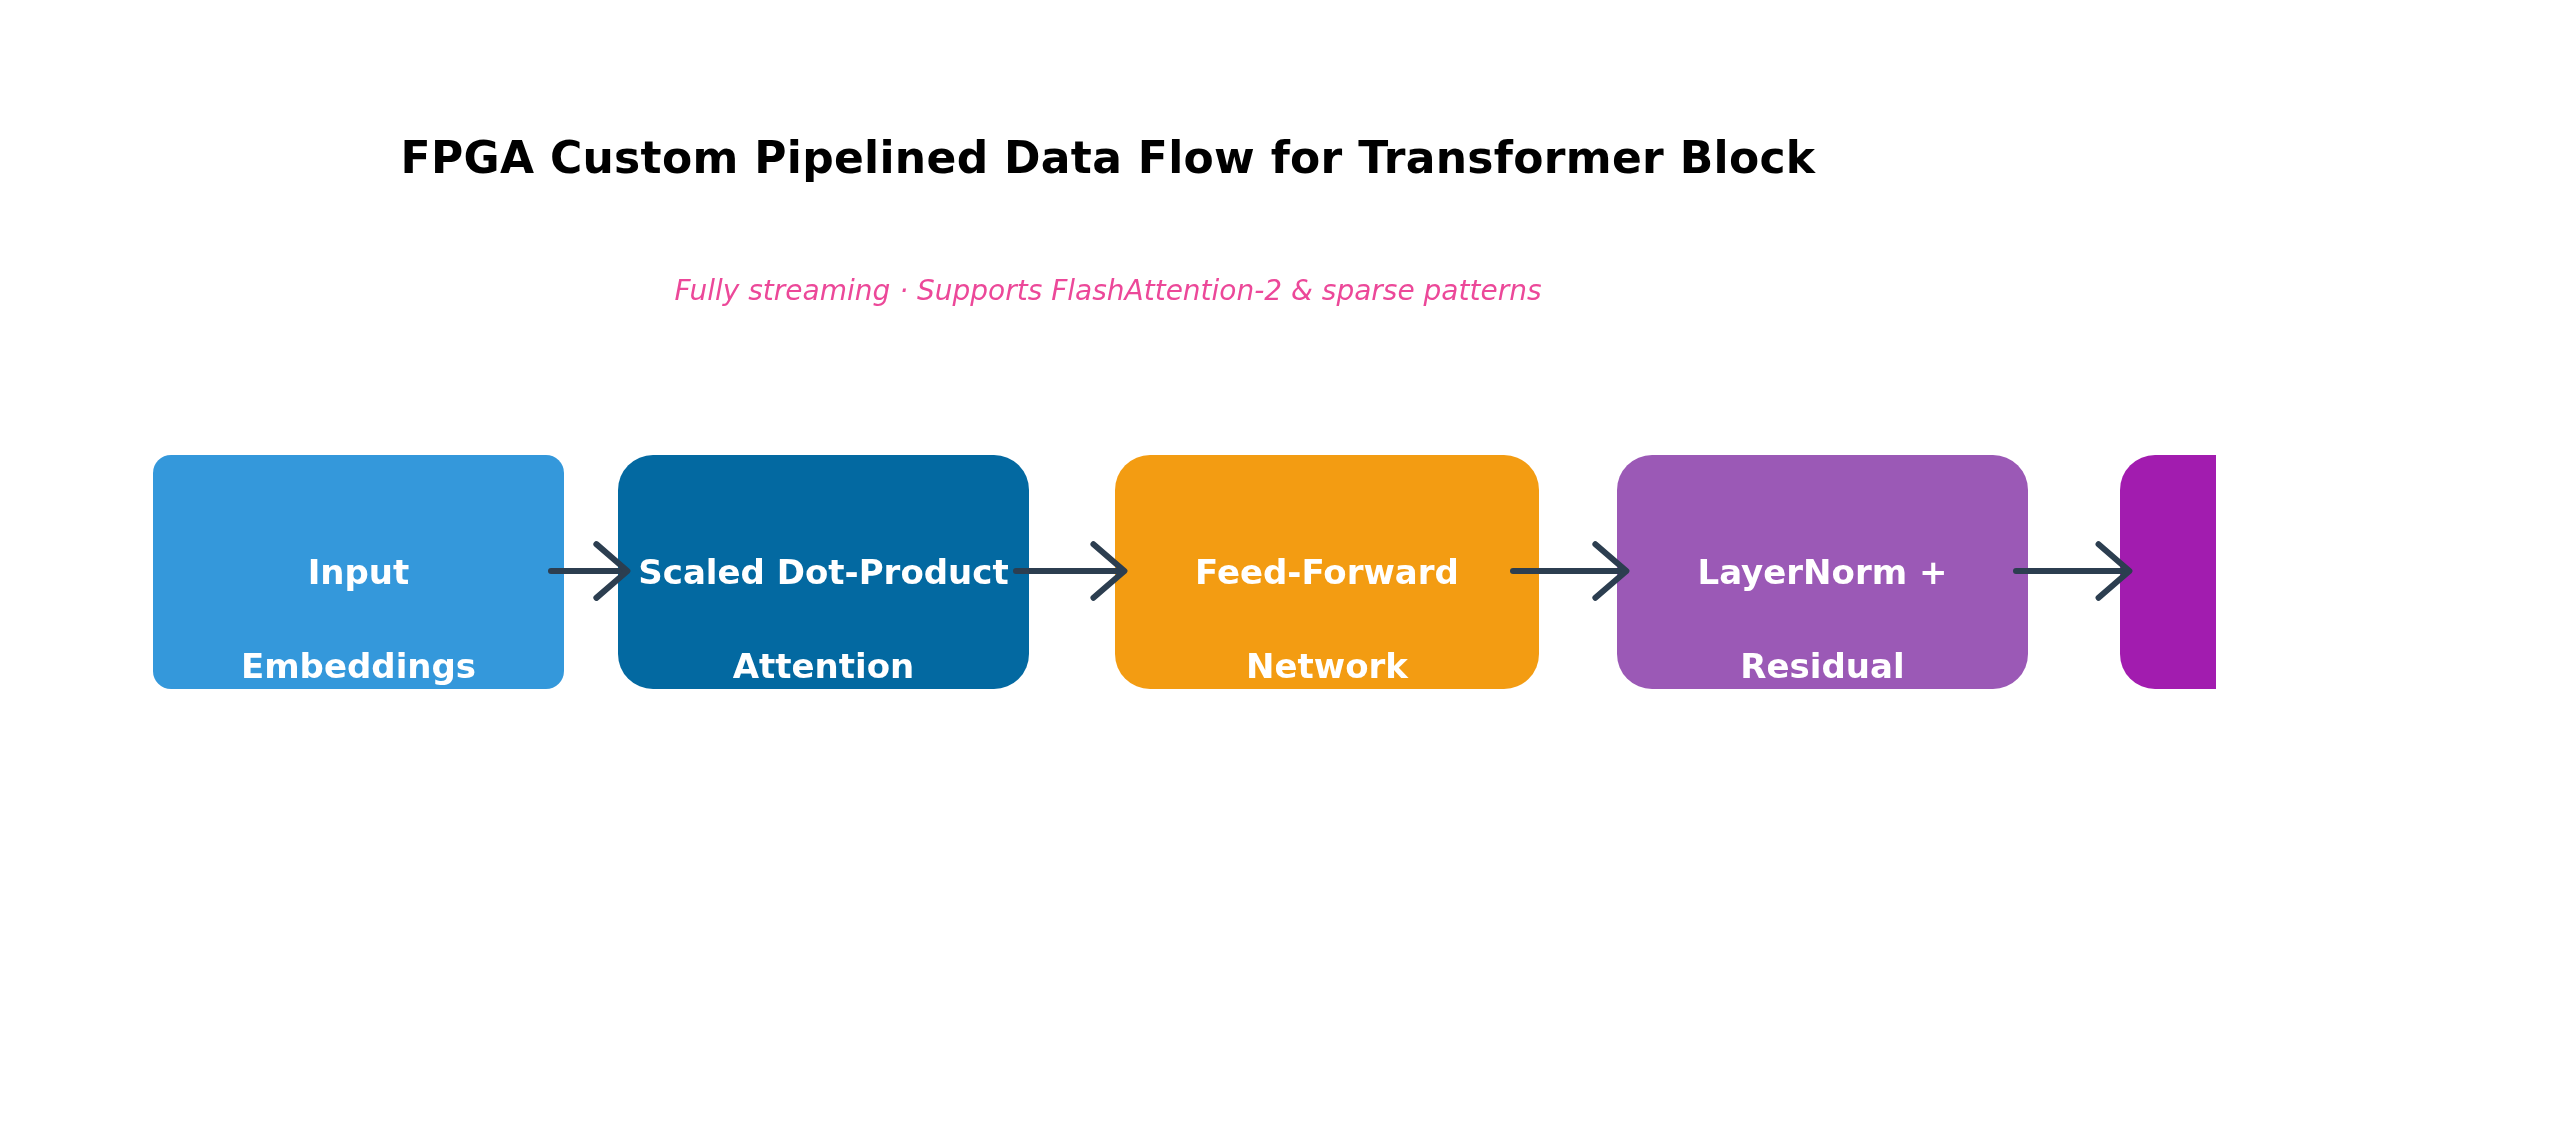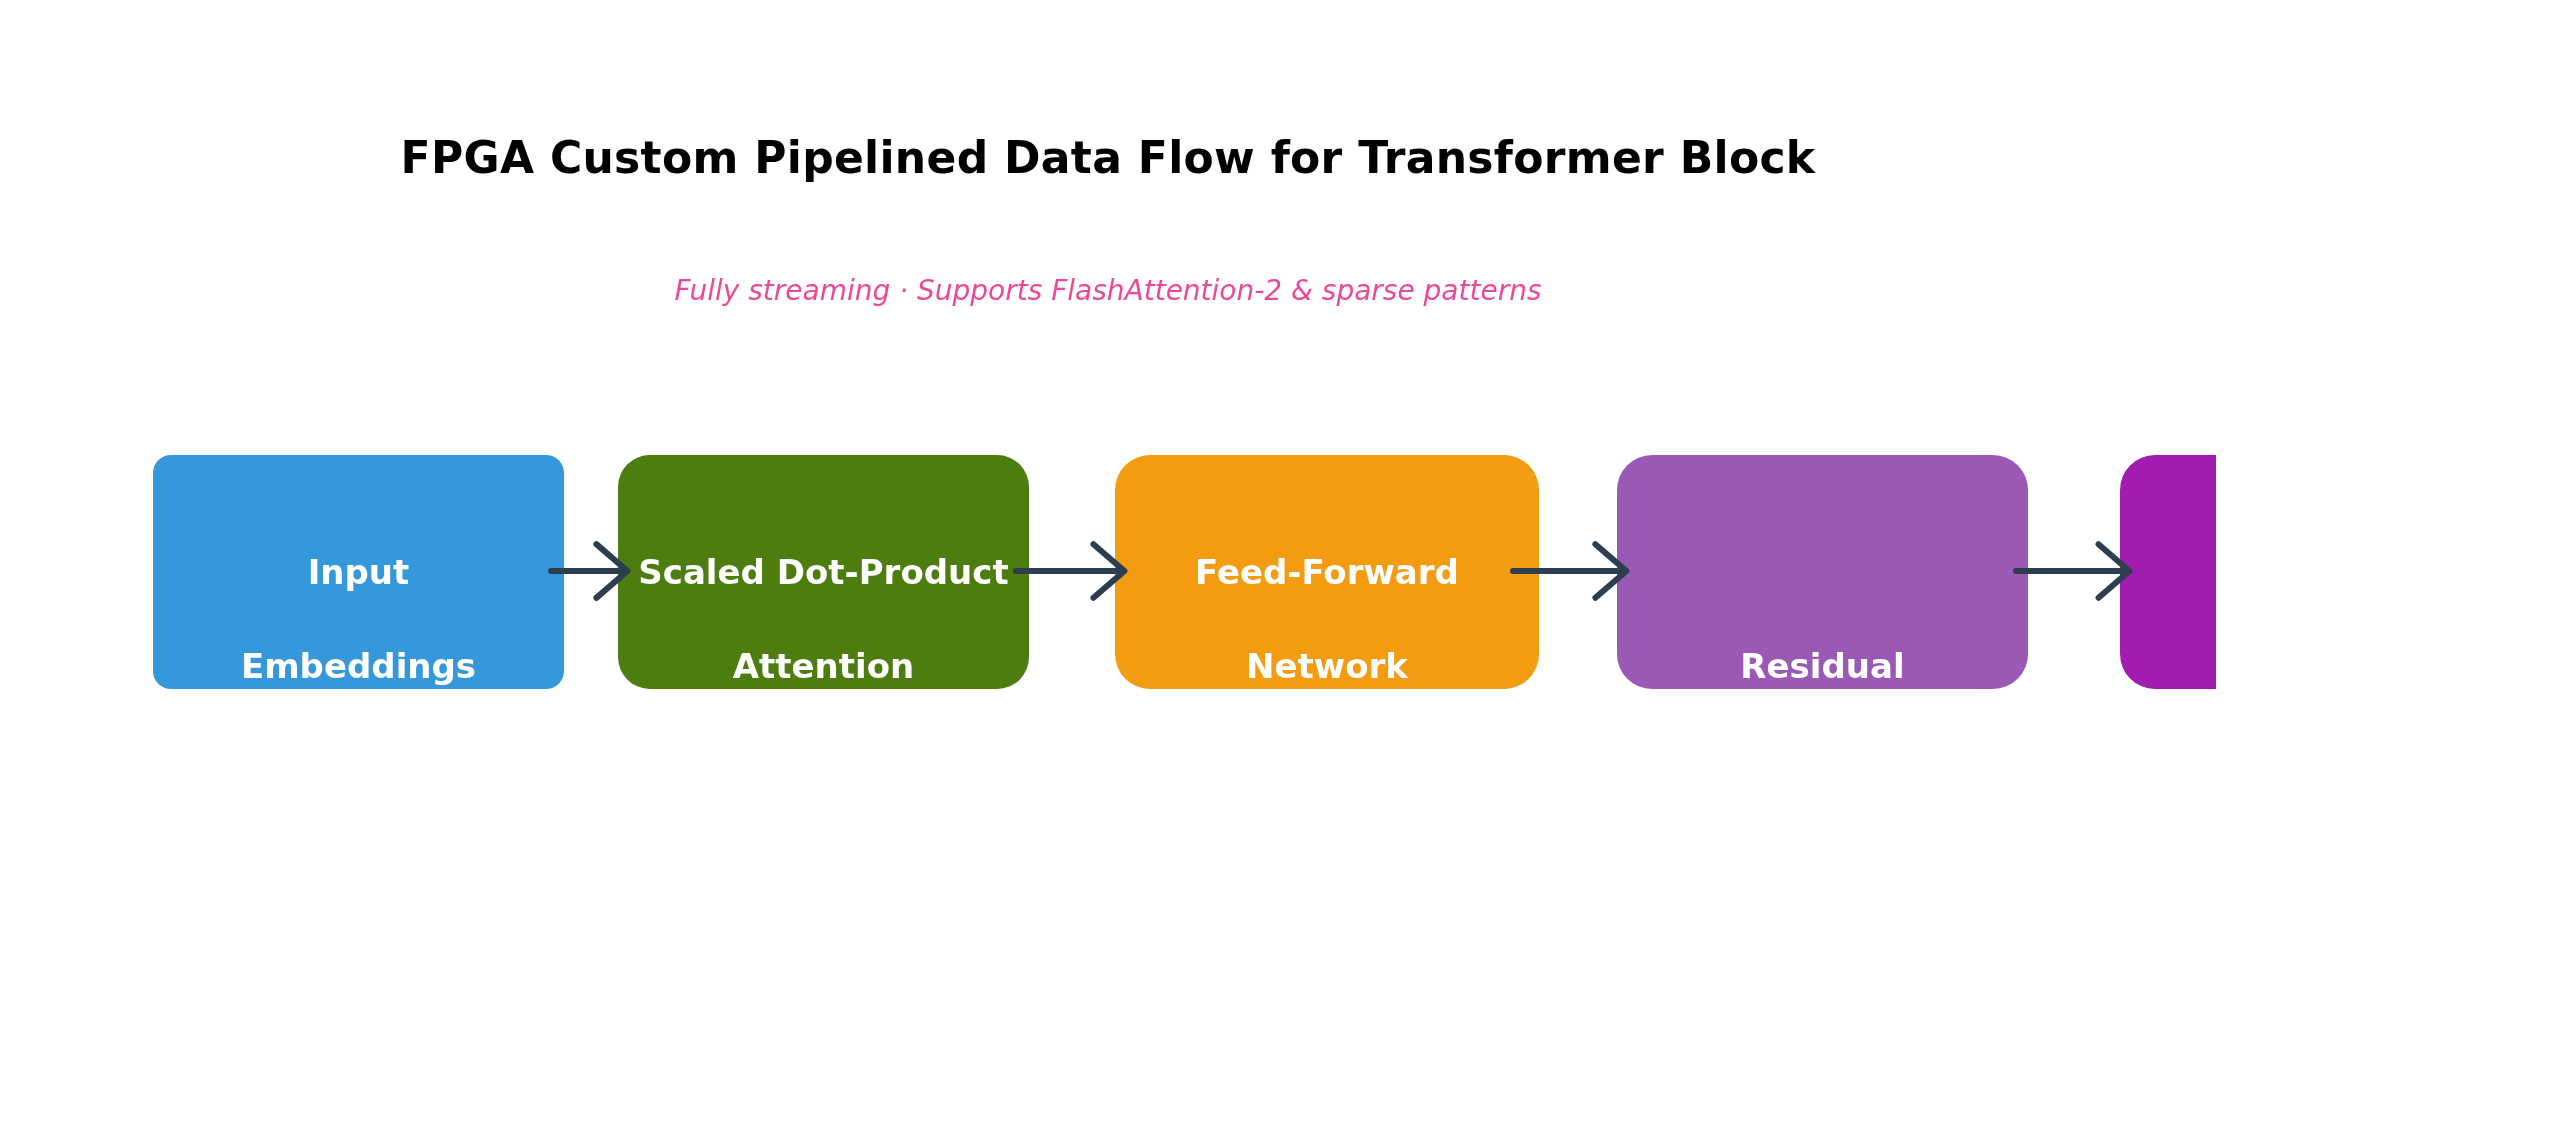"Scaled Dot-Product" div.stage { background-color: #4d7c0f -> #0369a1; border-radius: 32px -> none }
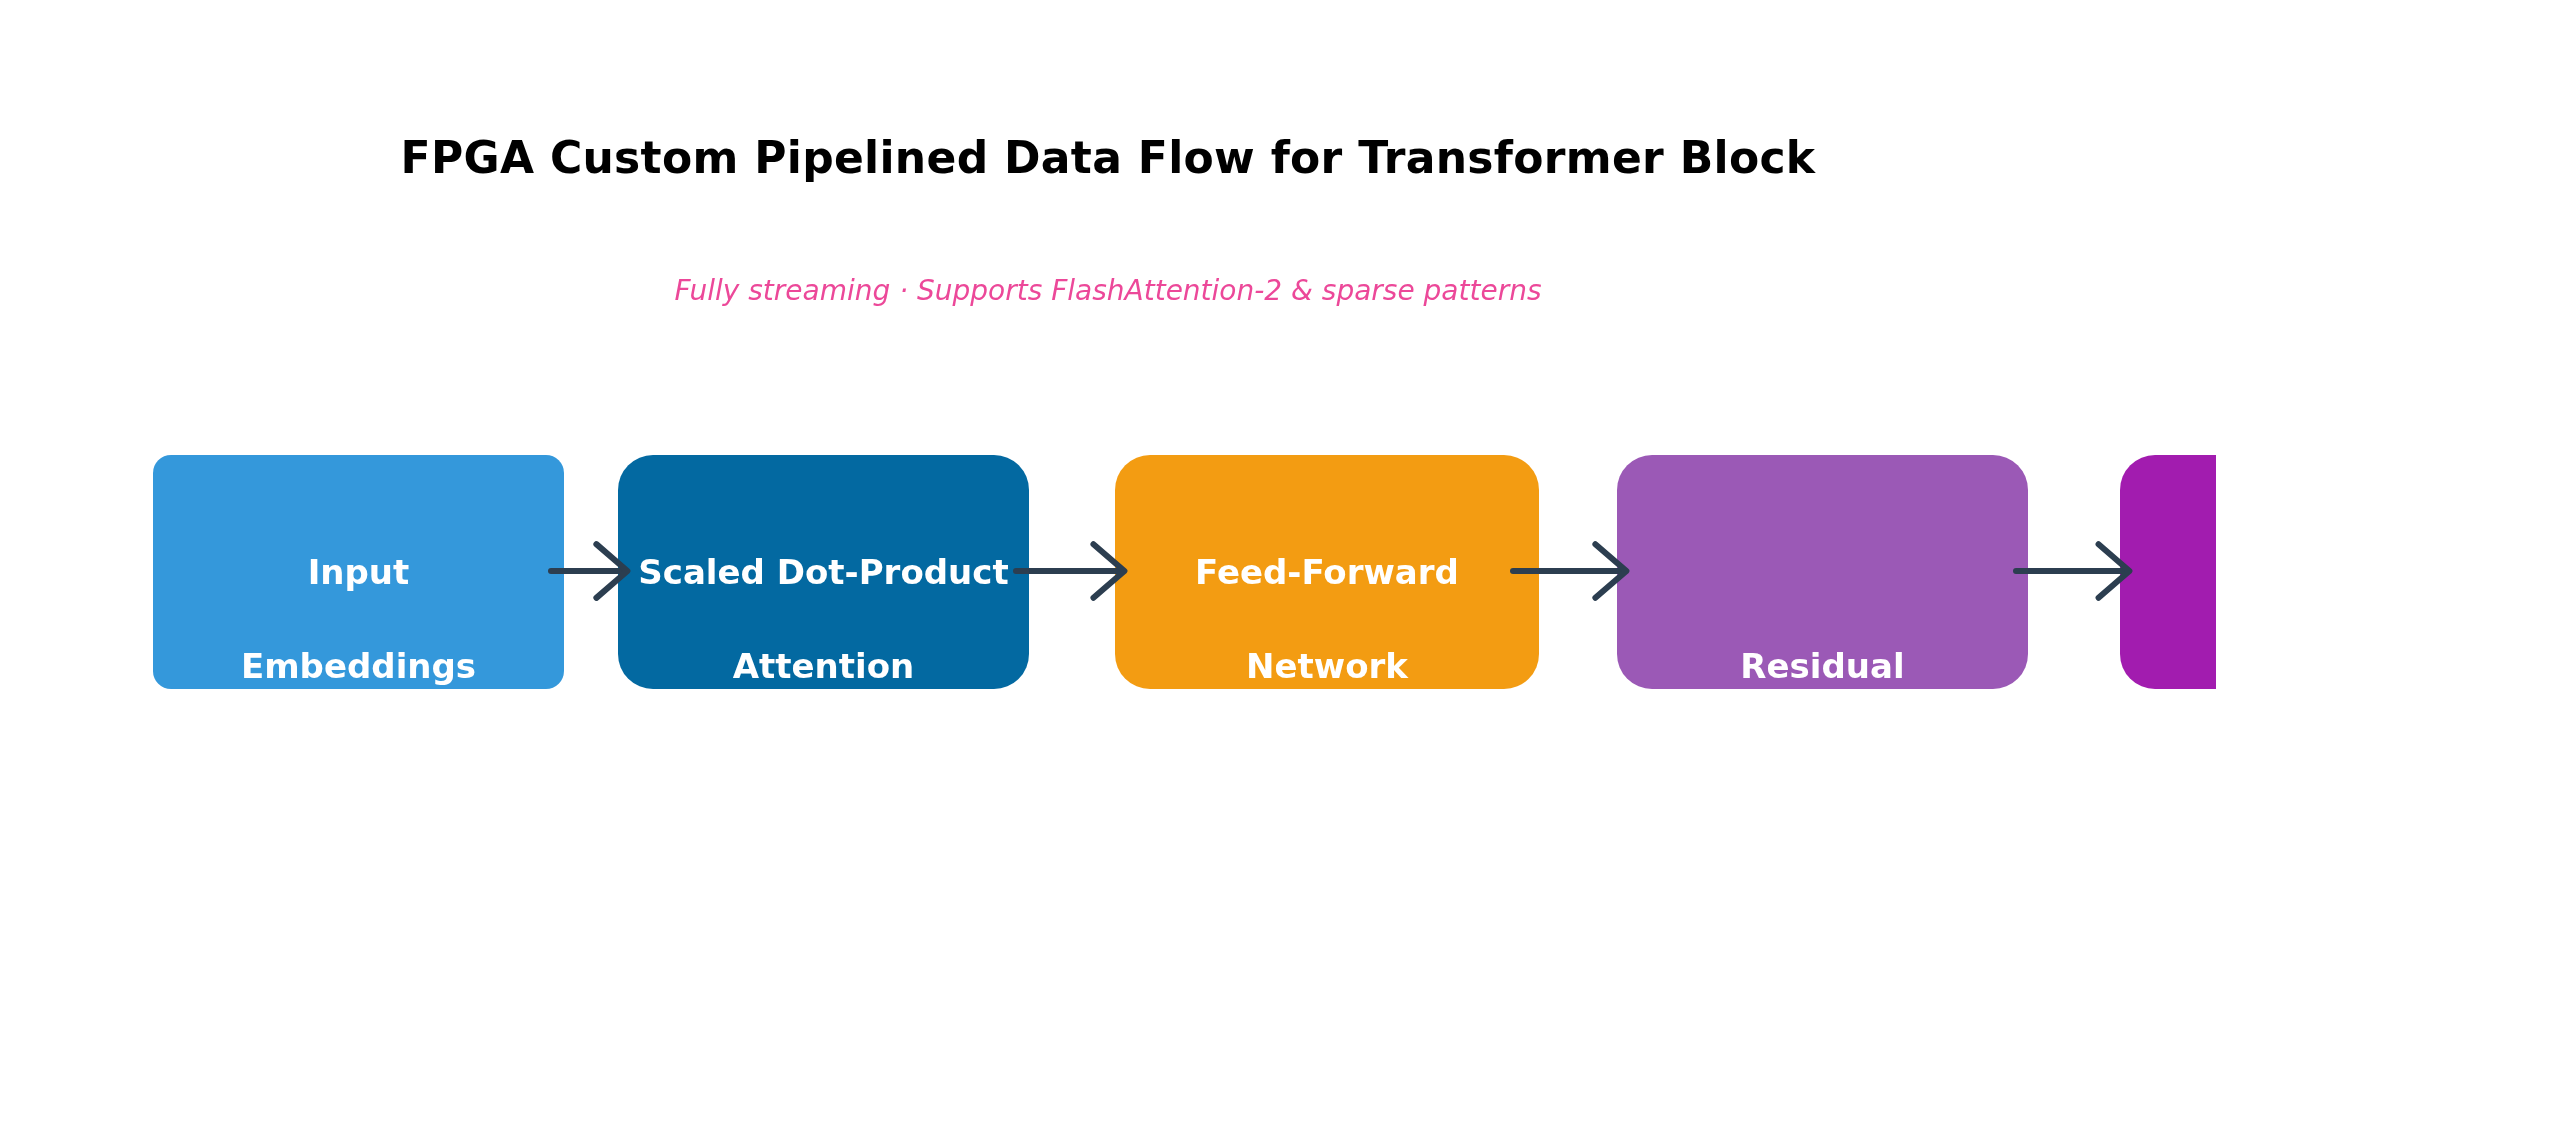"LayerNorm +" span.l1 { html: none -> <span>LayerNorm +</span> }
